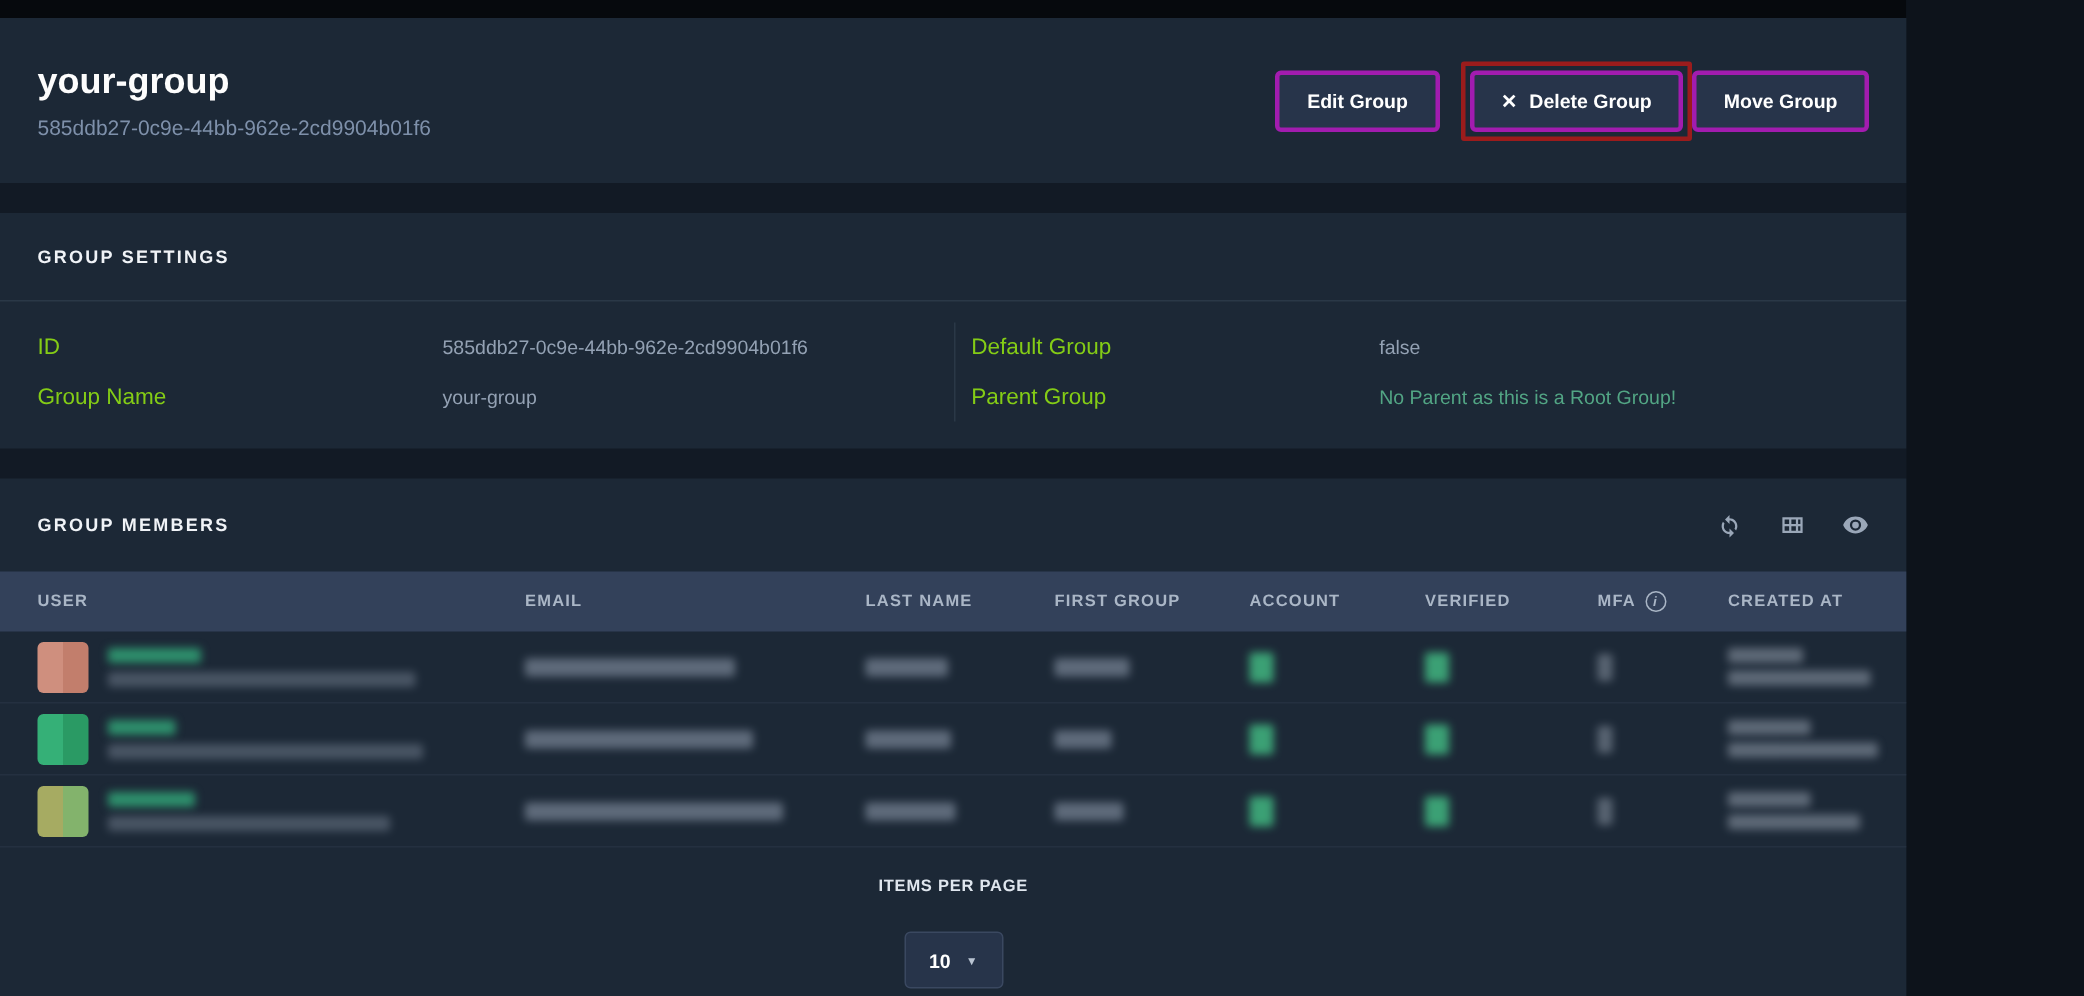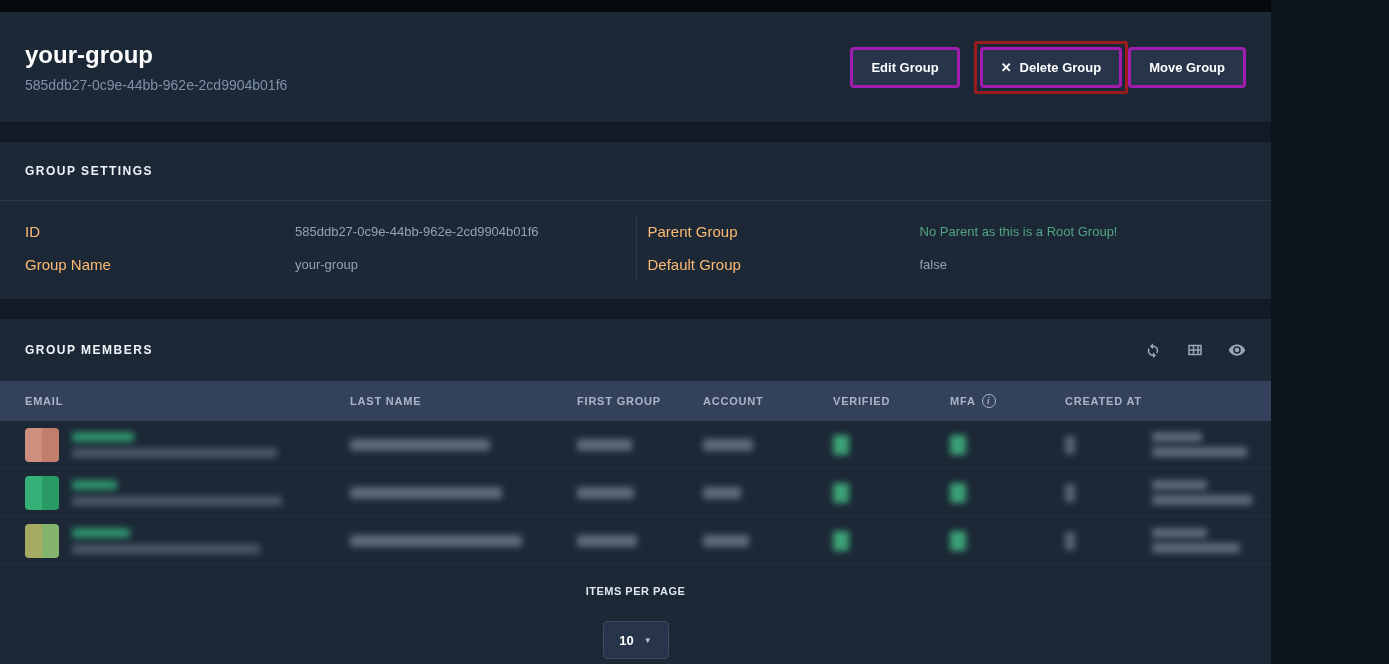"ID" .field-label { color: #fdba74 -> #84cc16 }
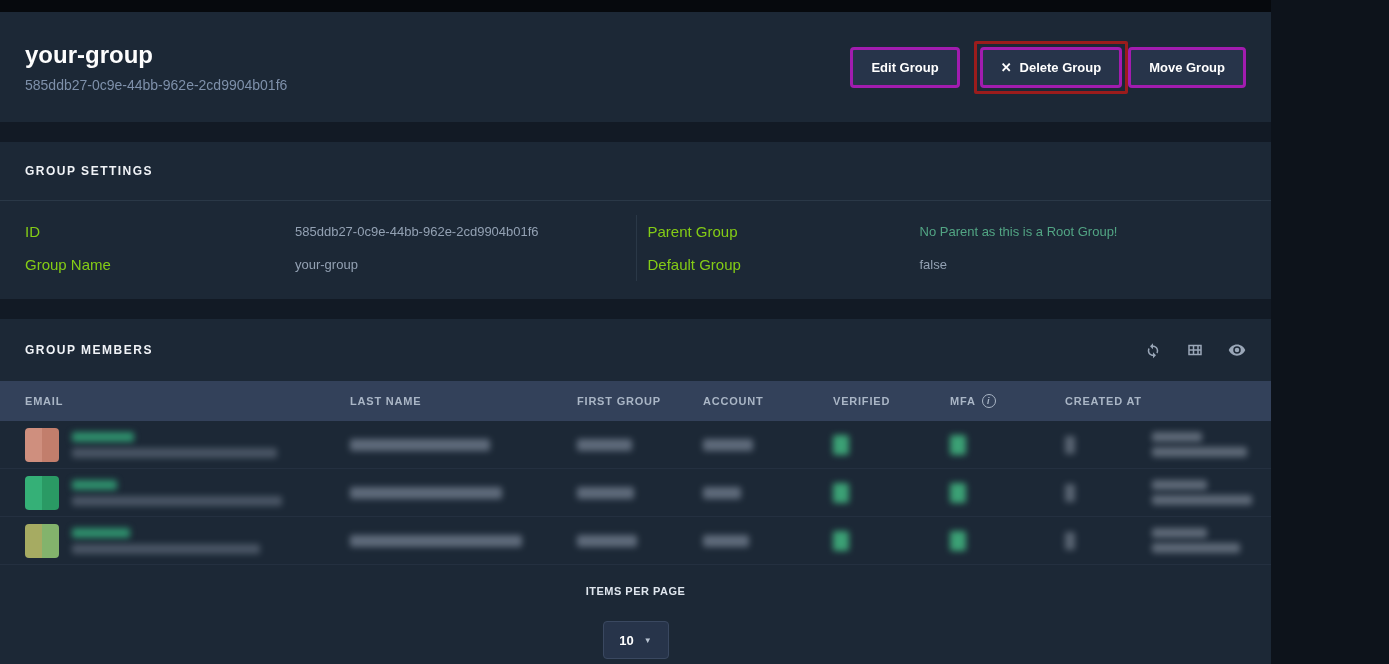"Parent Group" div.field-row { order: before "Default Group" -> after "Default Group" }
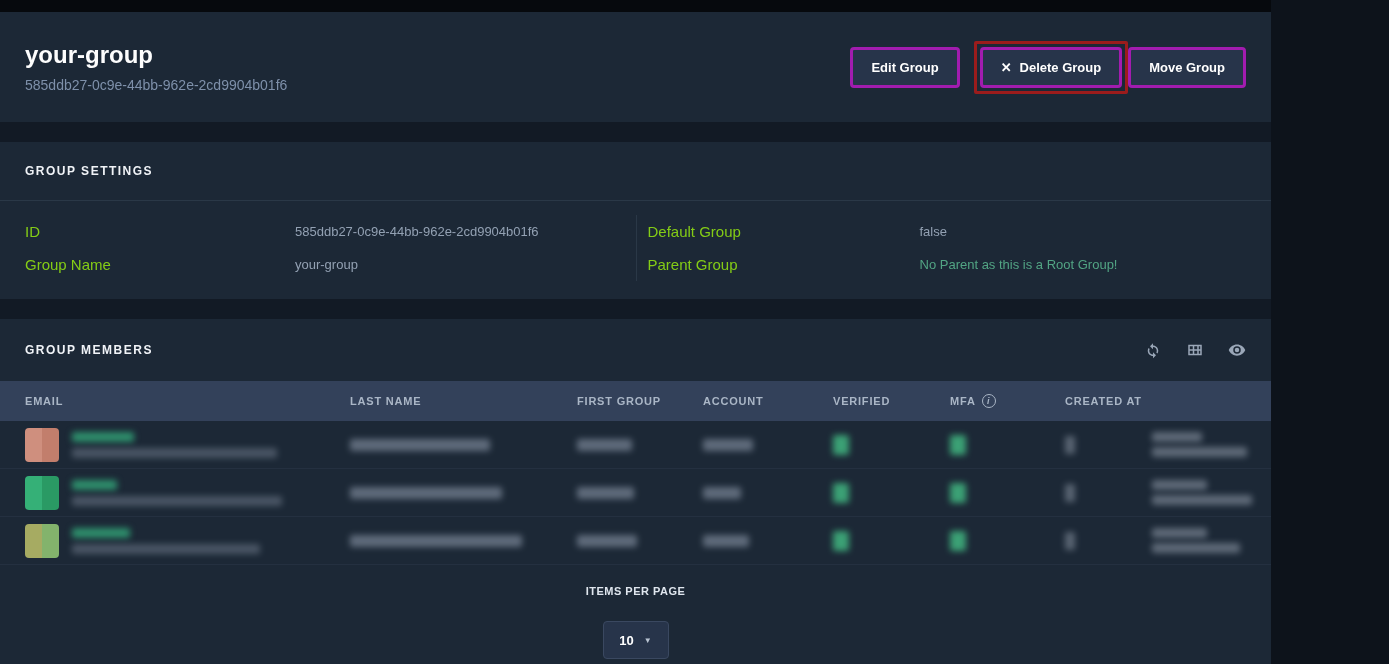"USER" div.cell { html: none -> <div> <span>USER</span> </div> }
